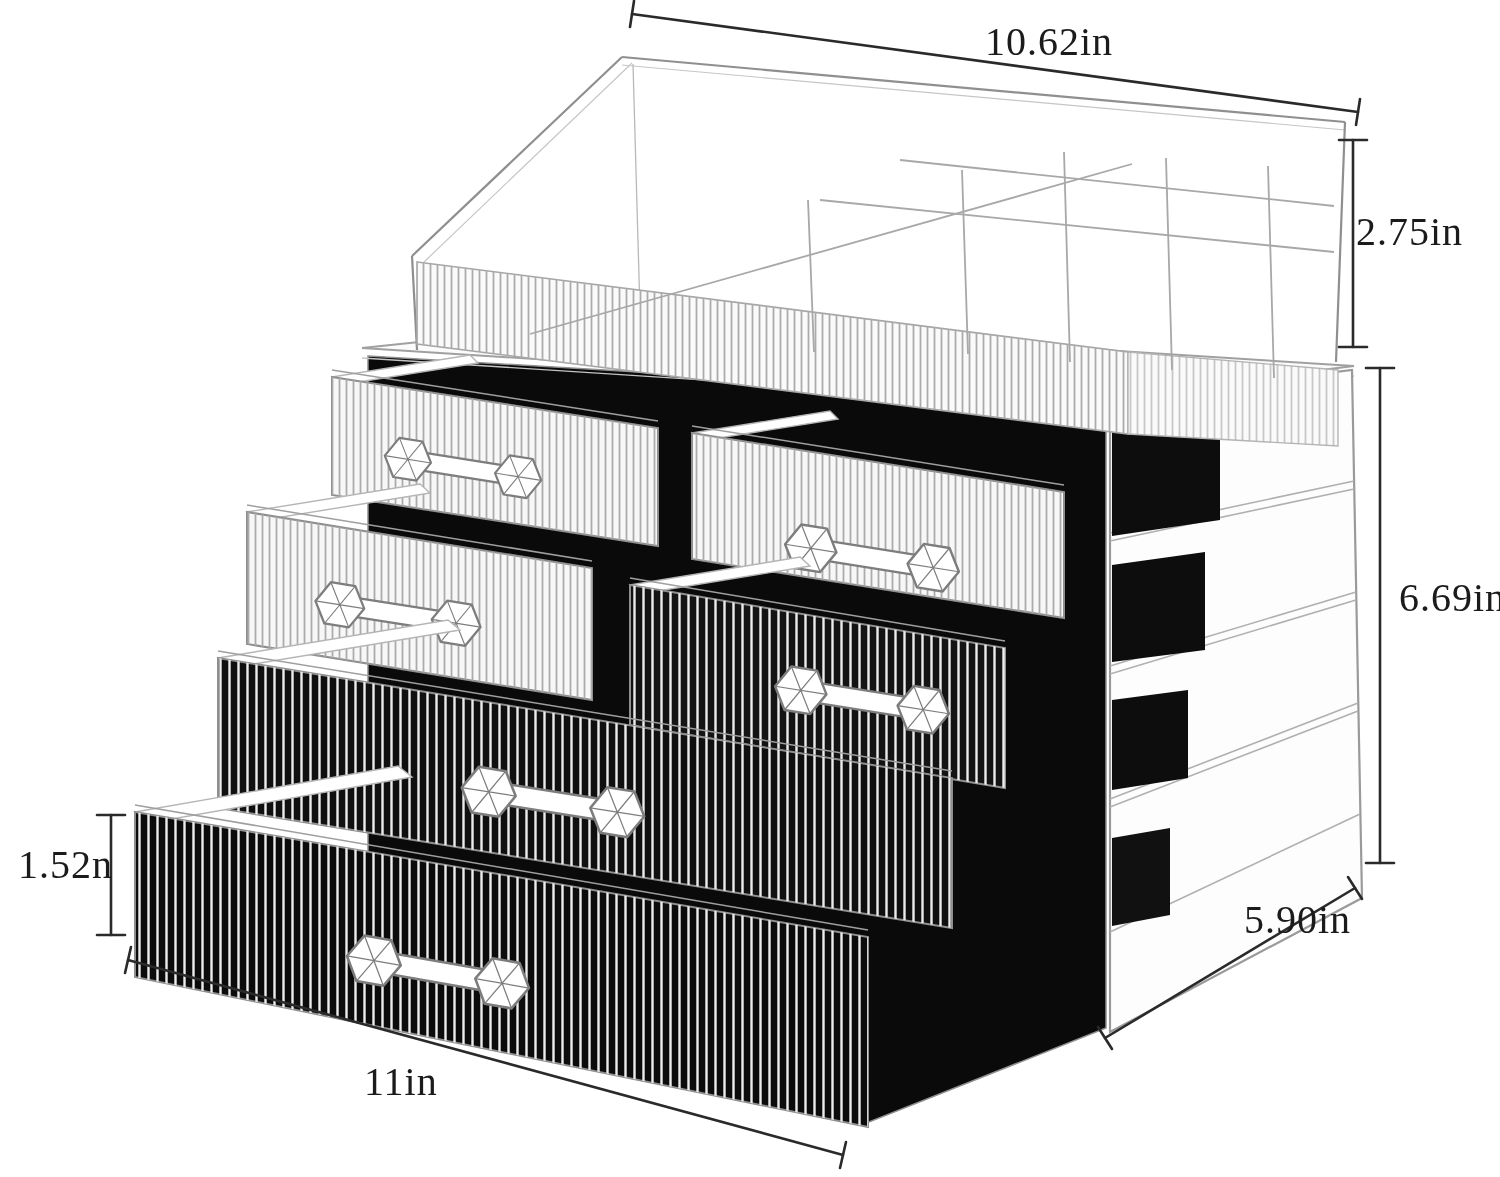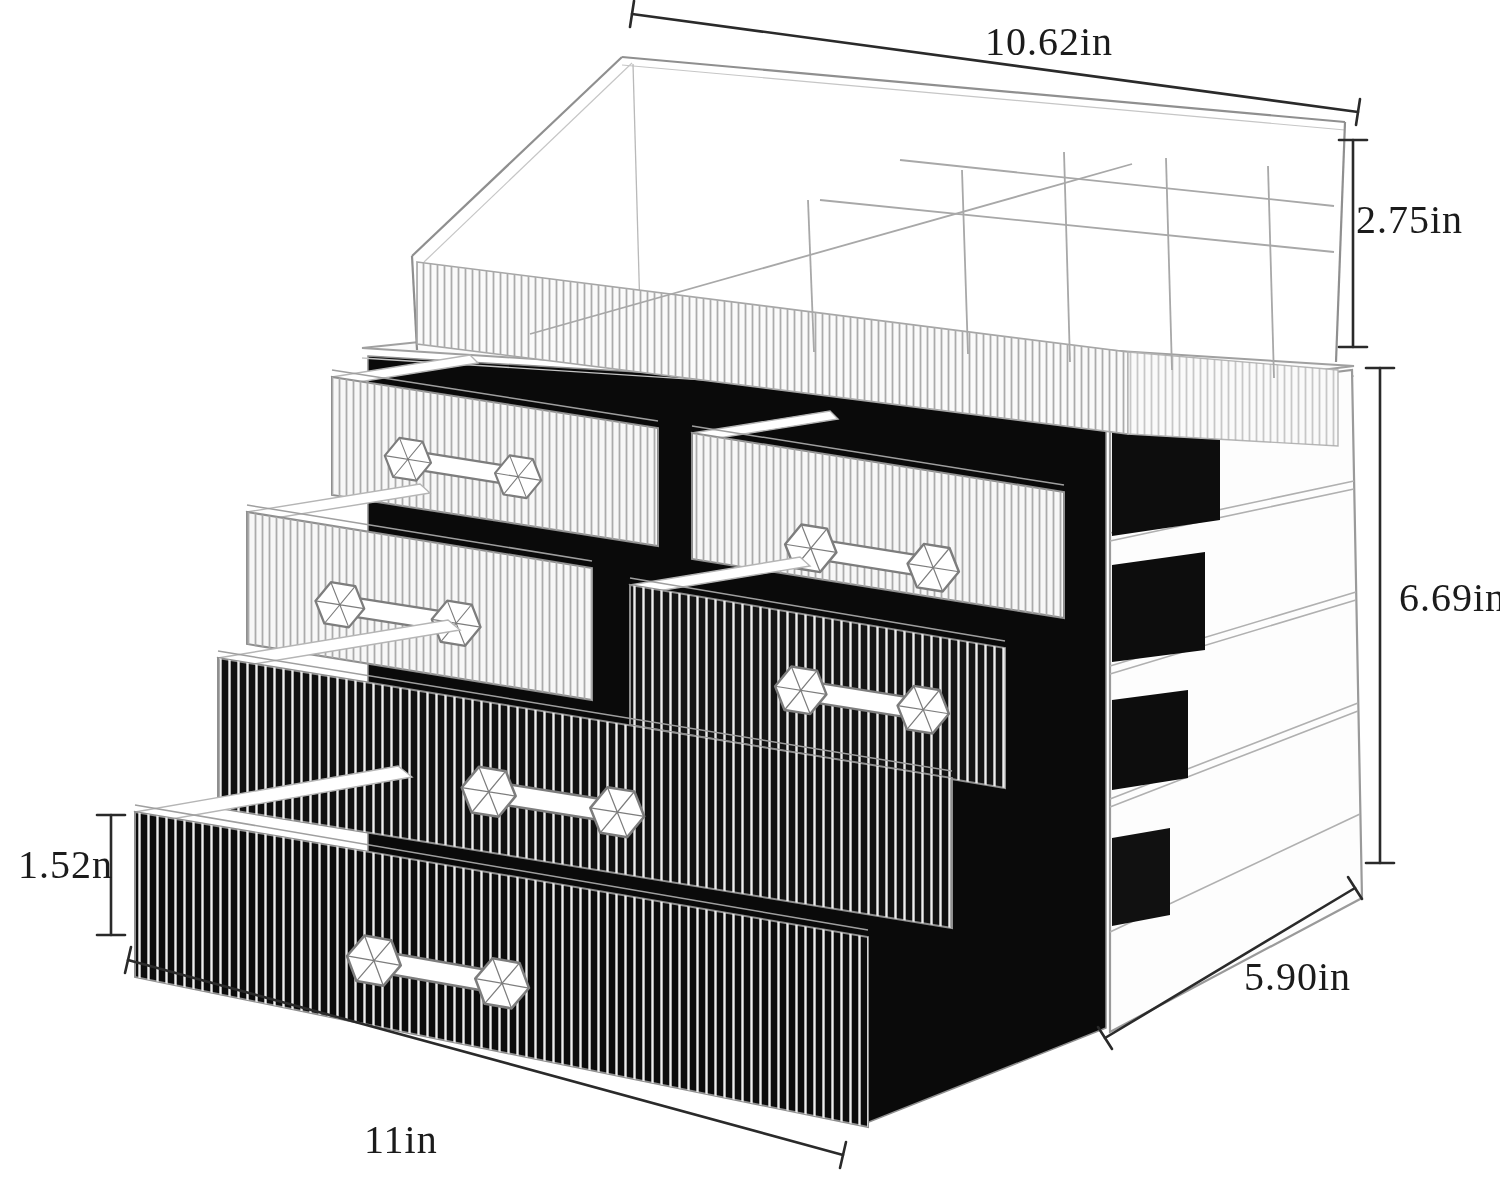"2.75in" div.dim-label { top: 200px -> 212px }
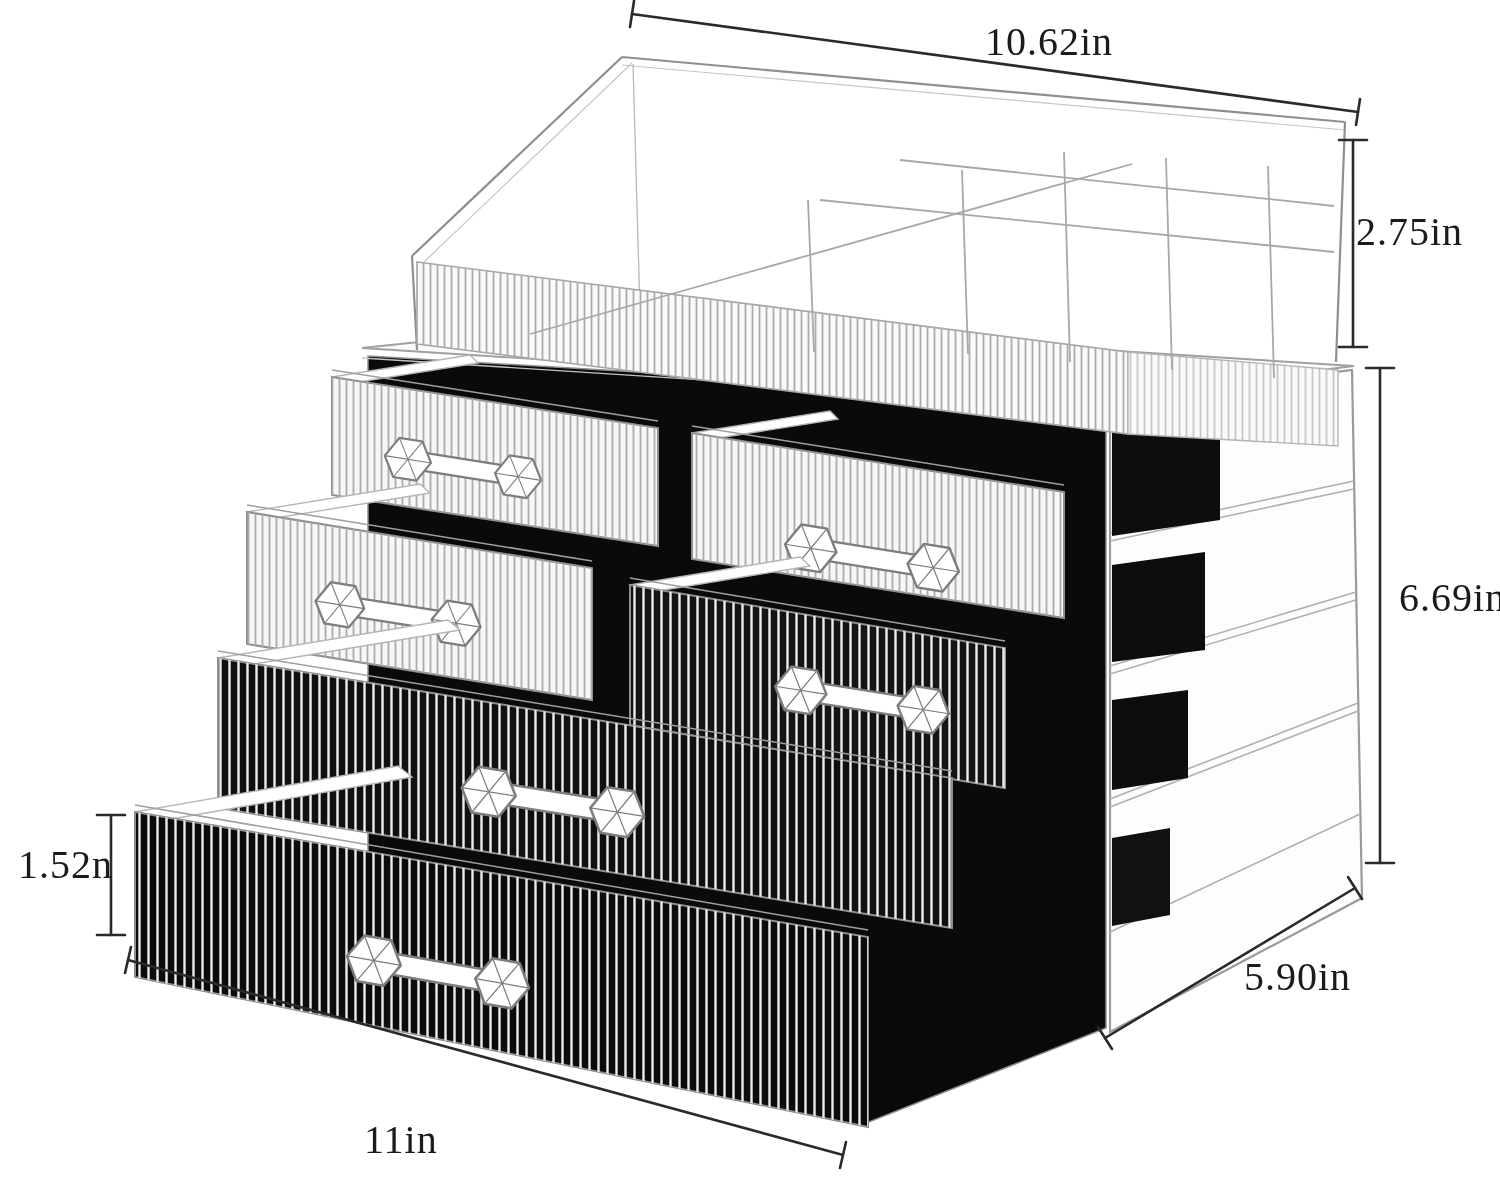"5.90in" div.dim-label { top: 957px -> 900px }
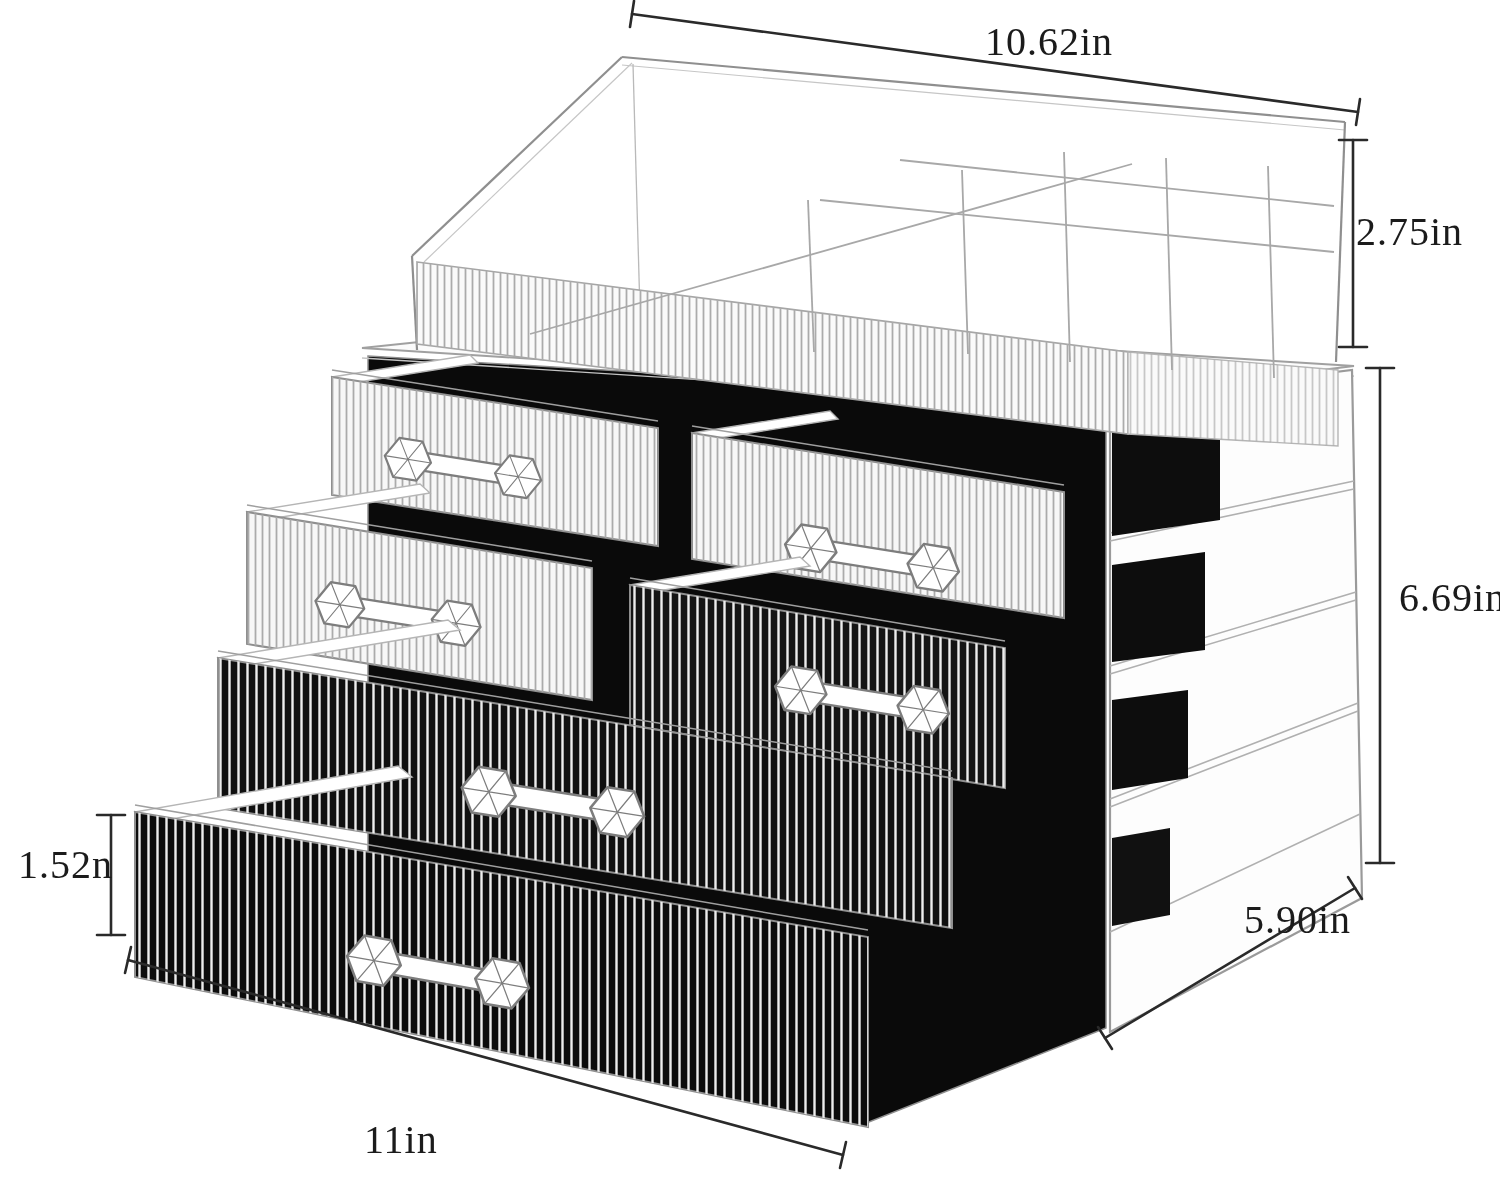"11in" div.dim-label { top: 1120px -> 1062px }
